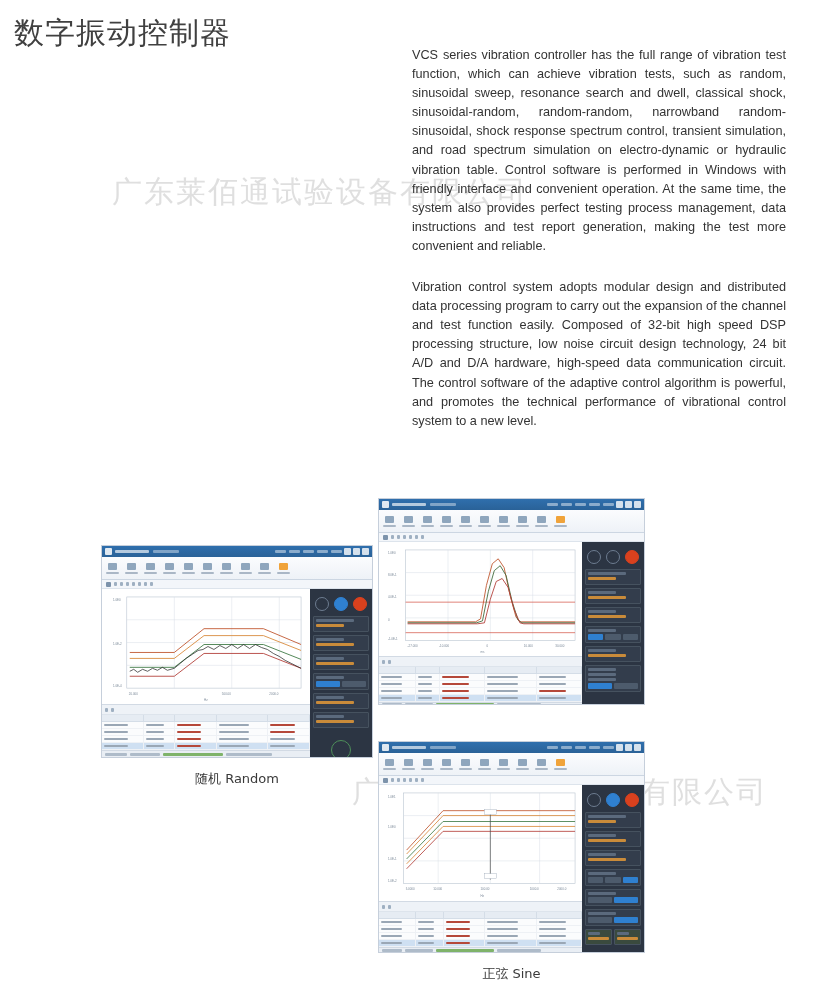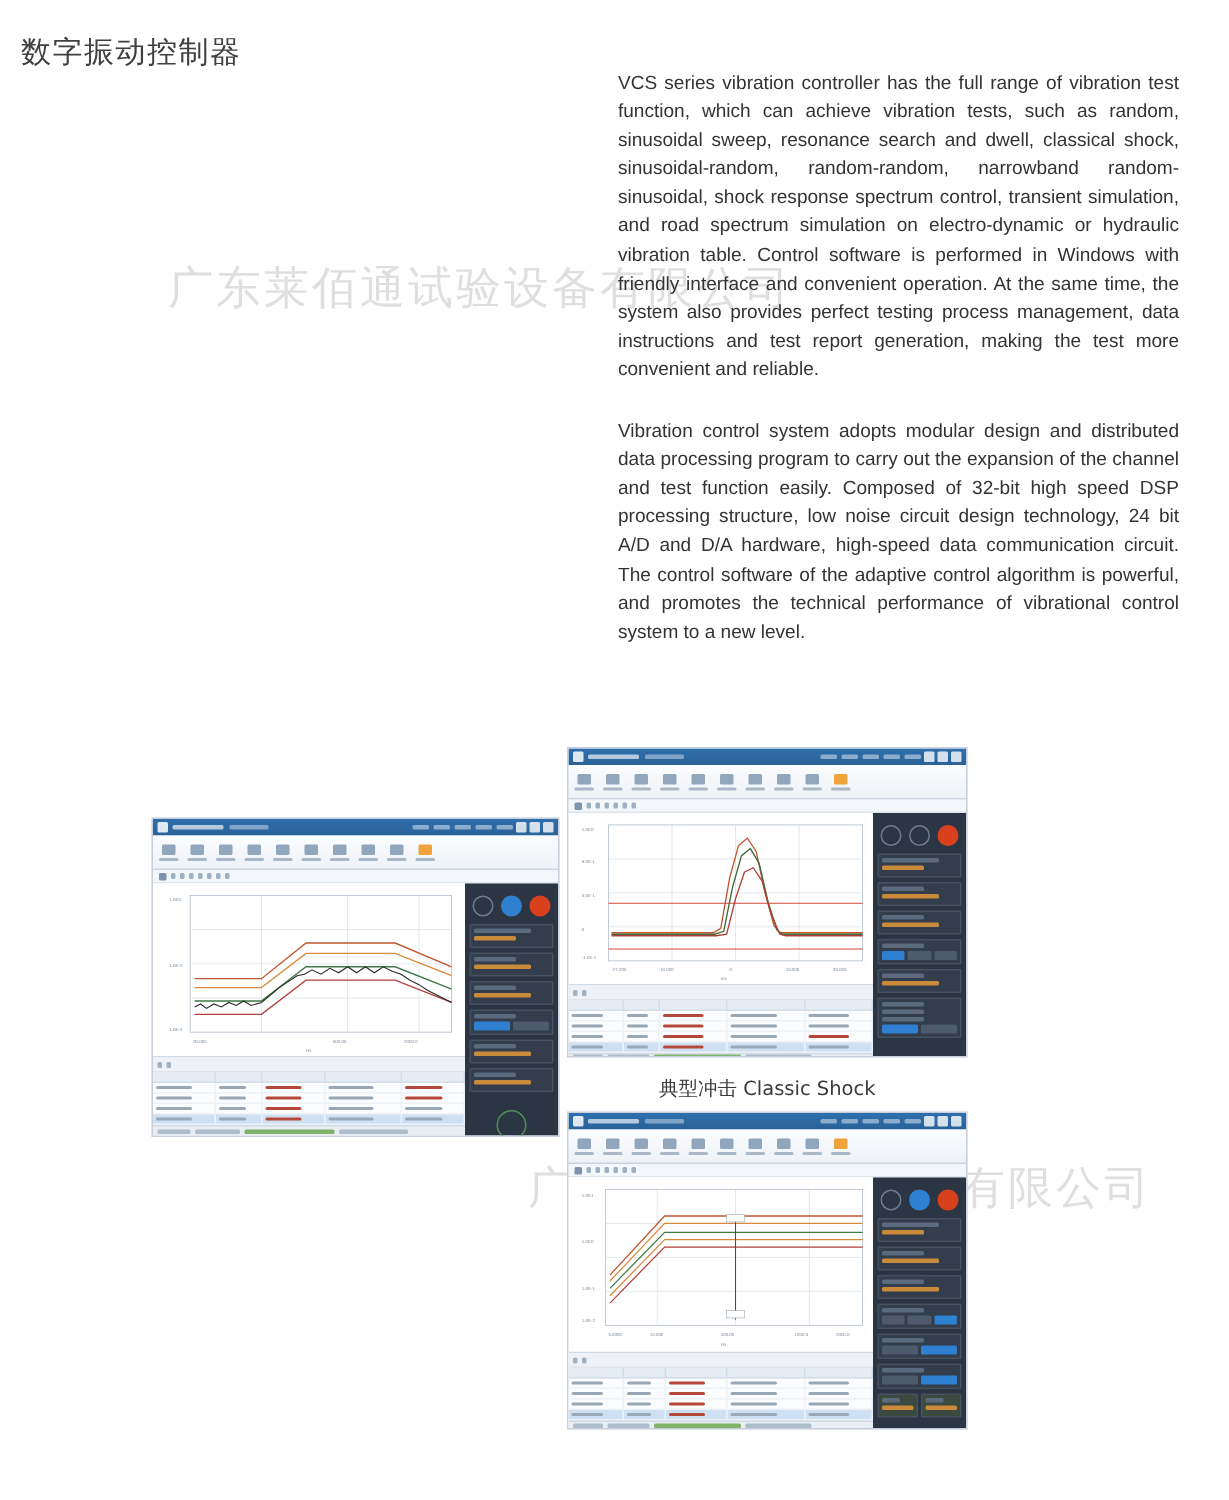"数字振动控制器" .title-cn { font-family: Liberation Sans, sans-serif -> Liberation Mono, monospace; font-size: 20px -> 30px }
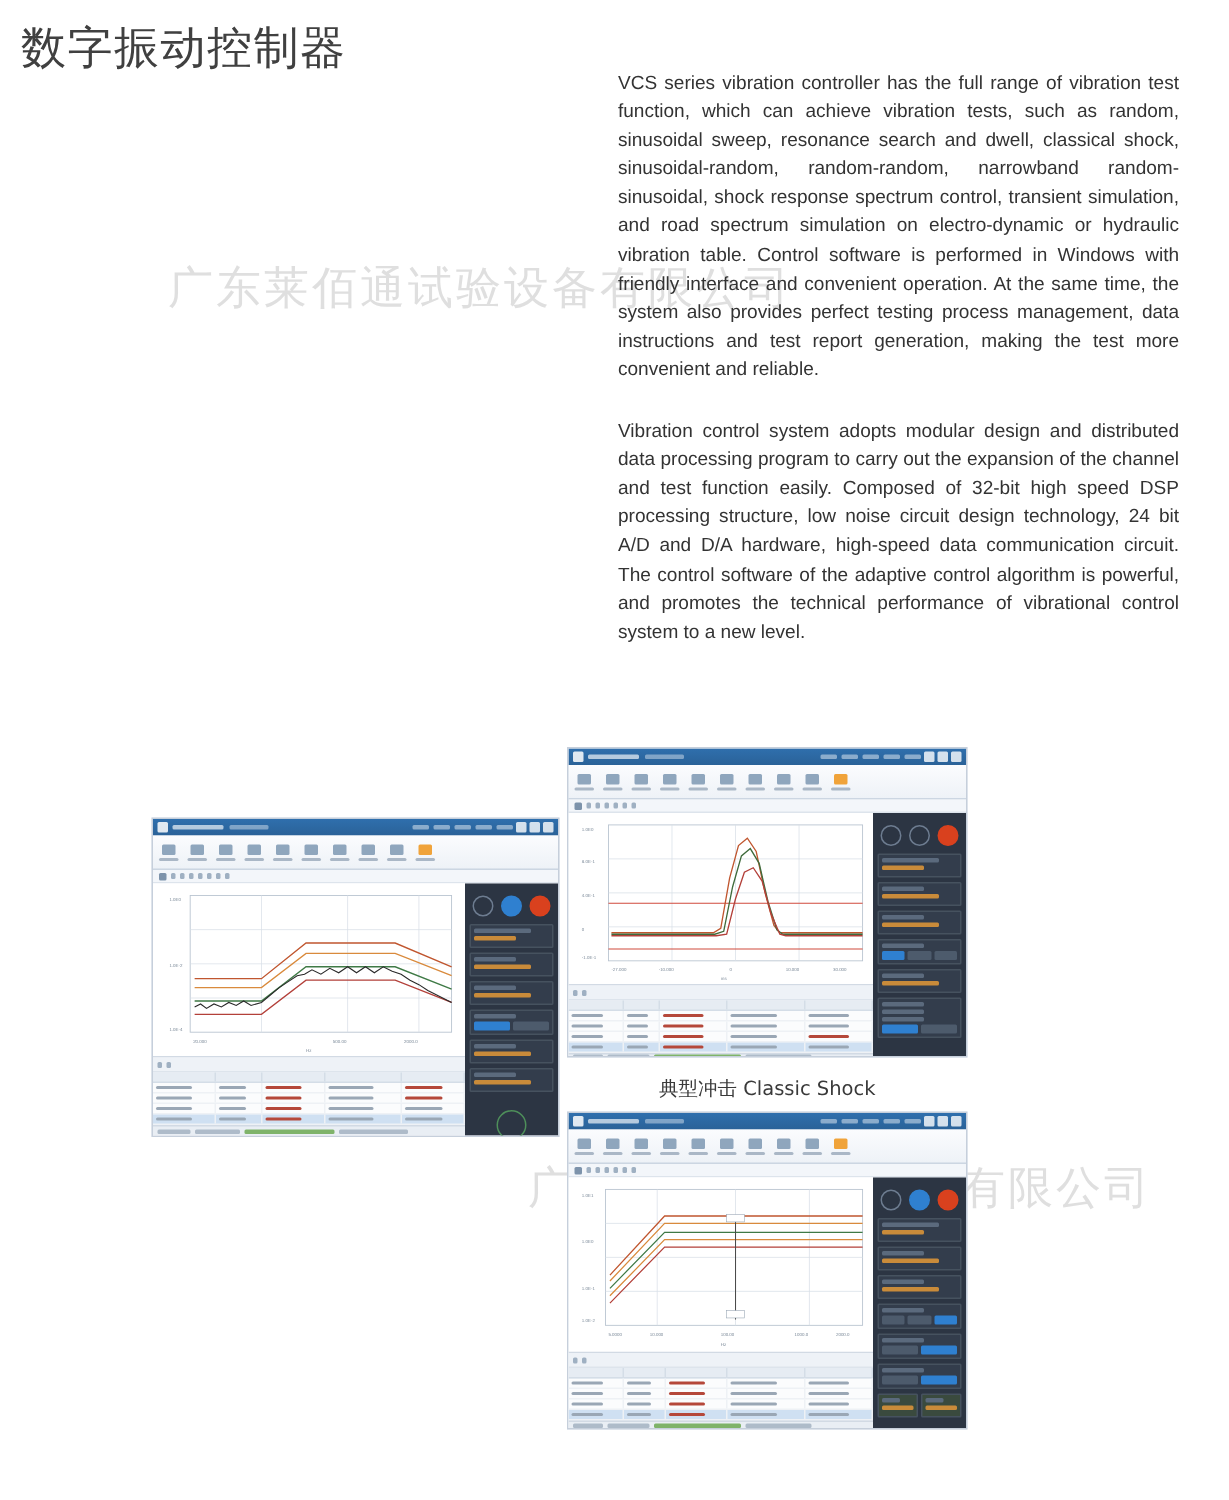"典型冲击 Classic Shock" div.caption { html: <div>典型冲击 Classic Shock</div> -> none }
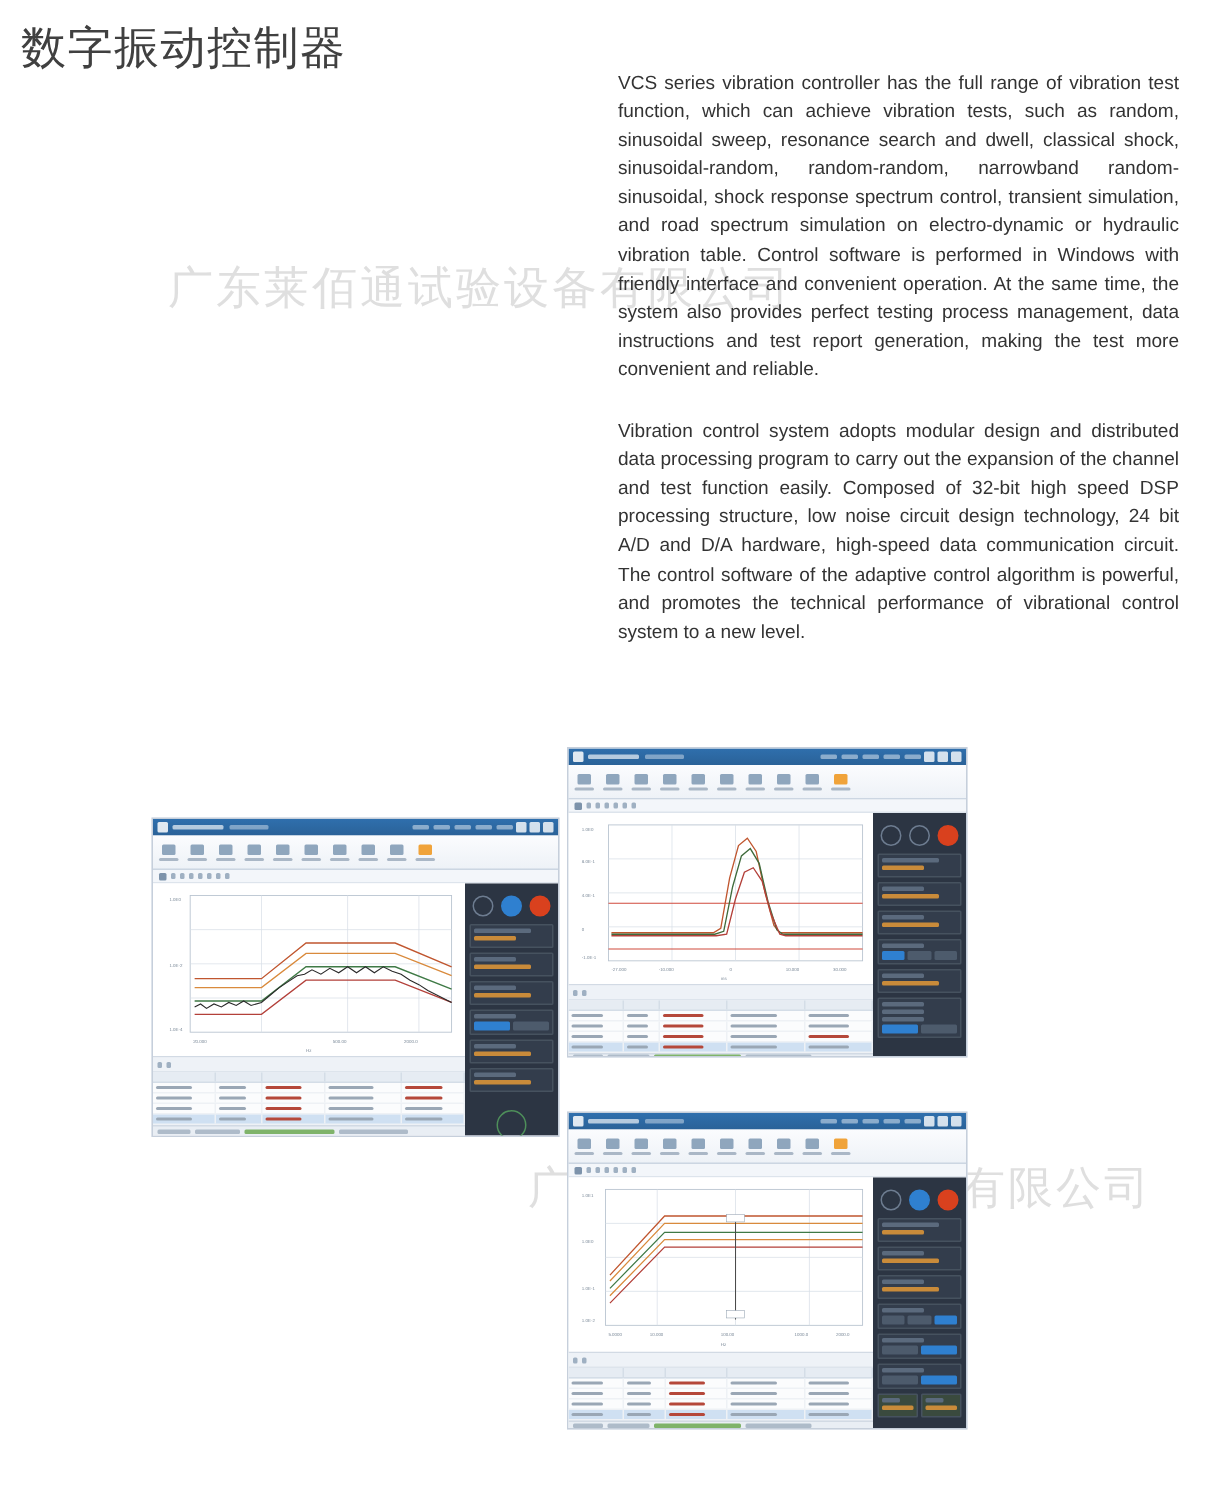"随机 Random" div.caption { html: none -> <div>随机 Random</div> }
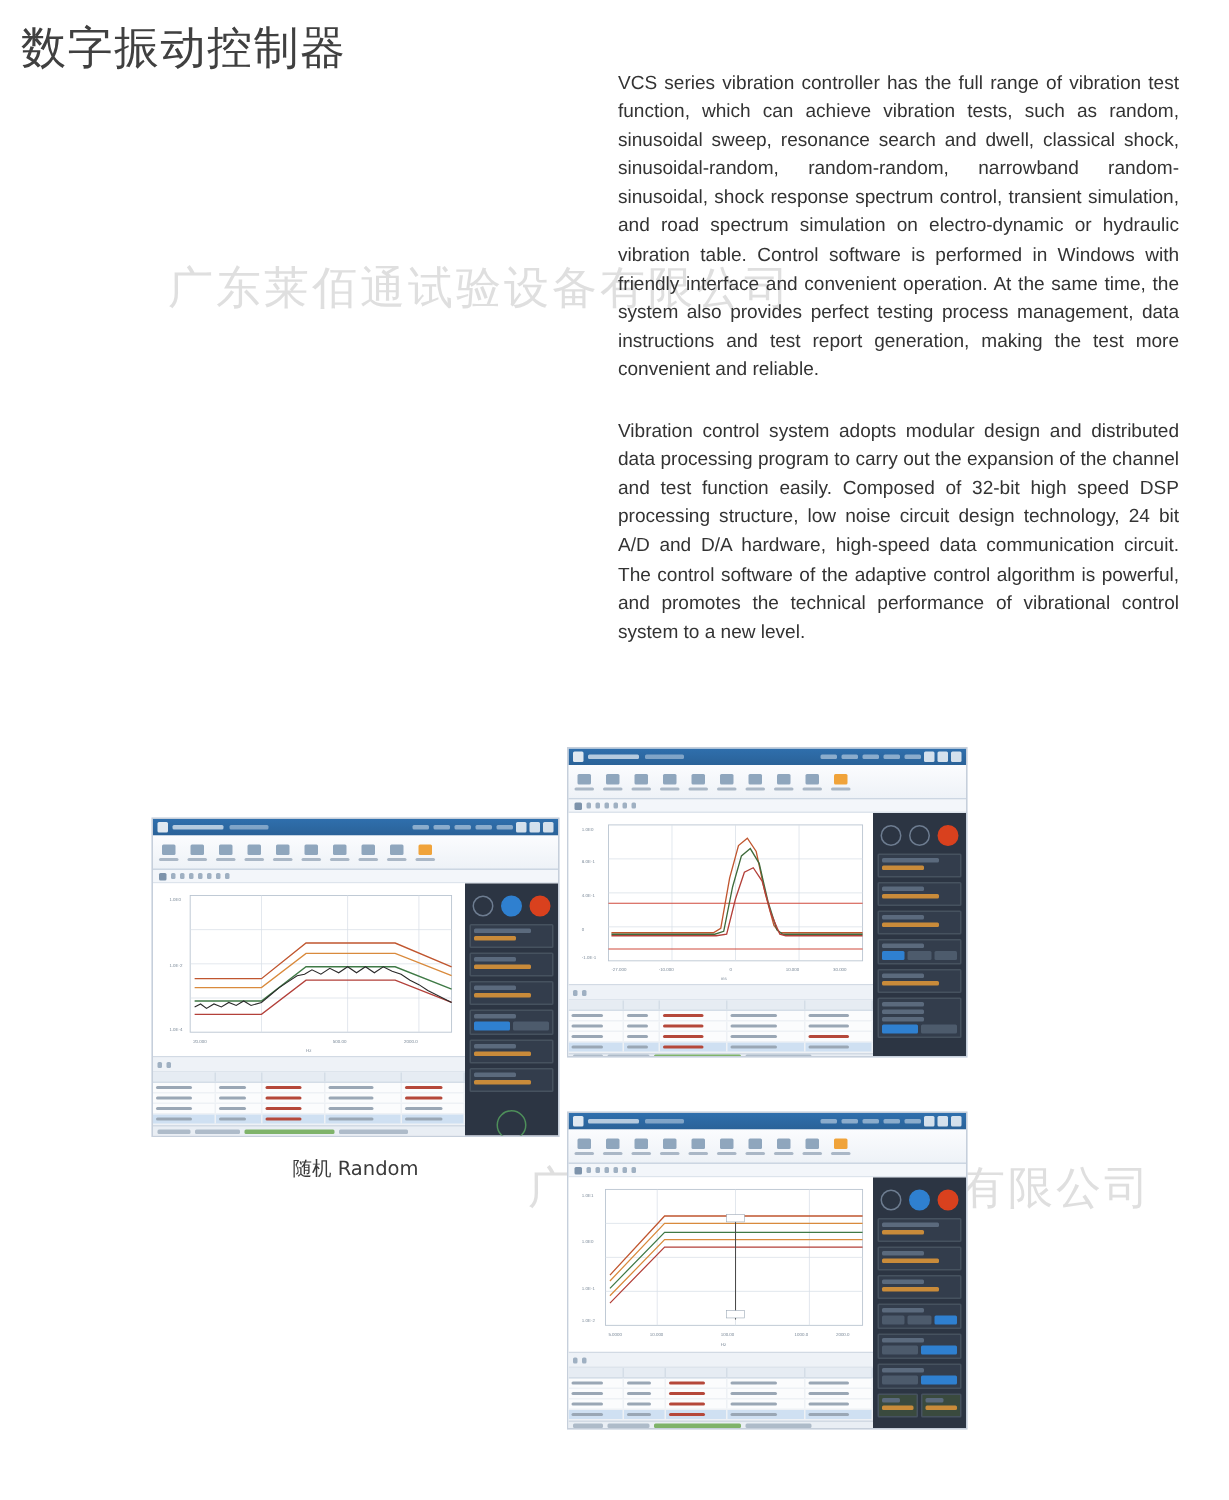"正弦 Sine" div.caption { html: none -> <div>正弦 Sine</div> }
